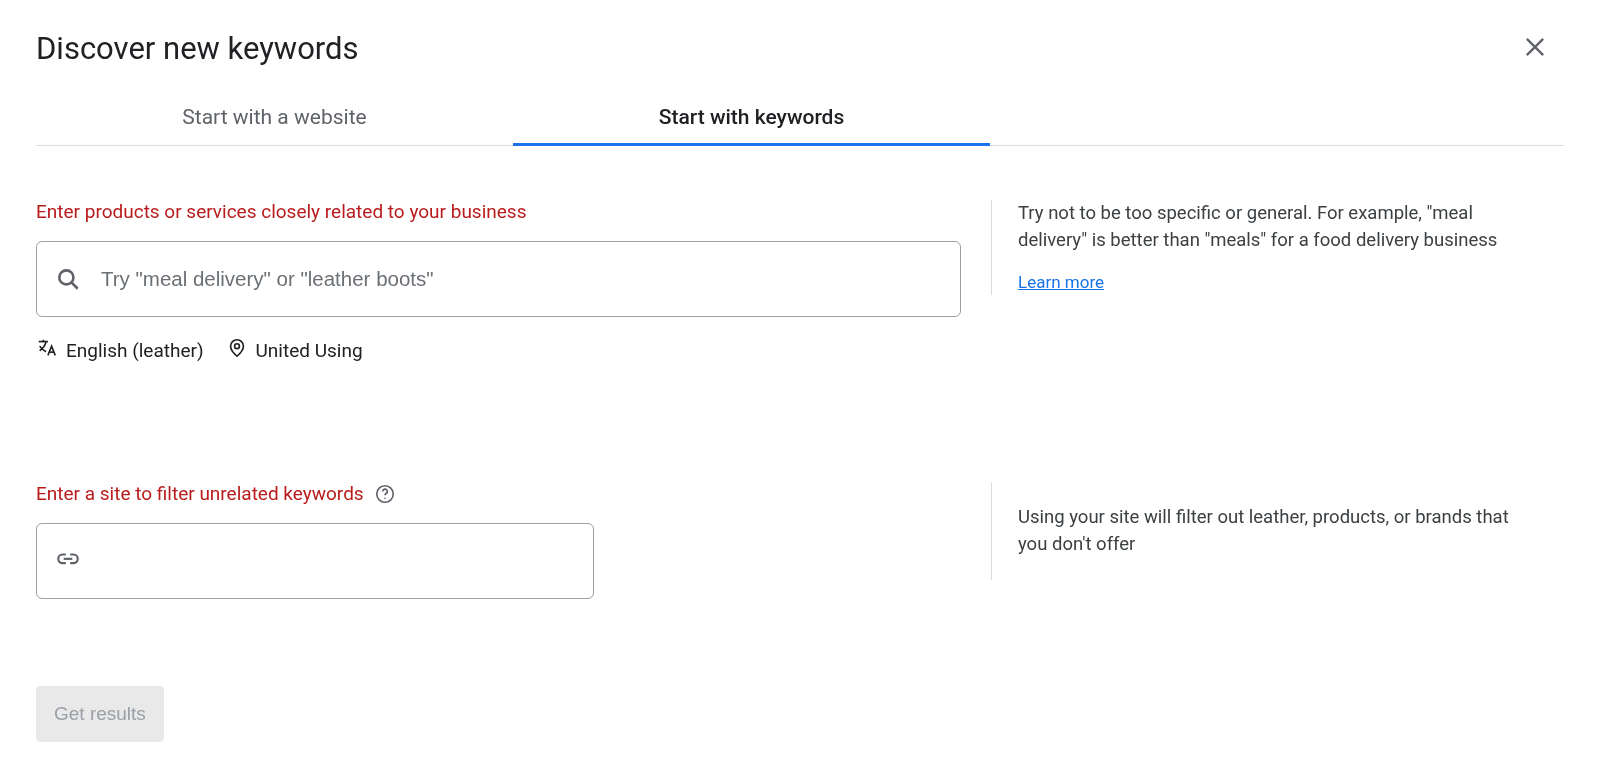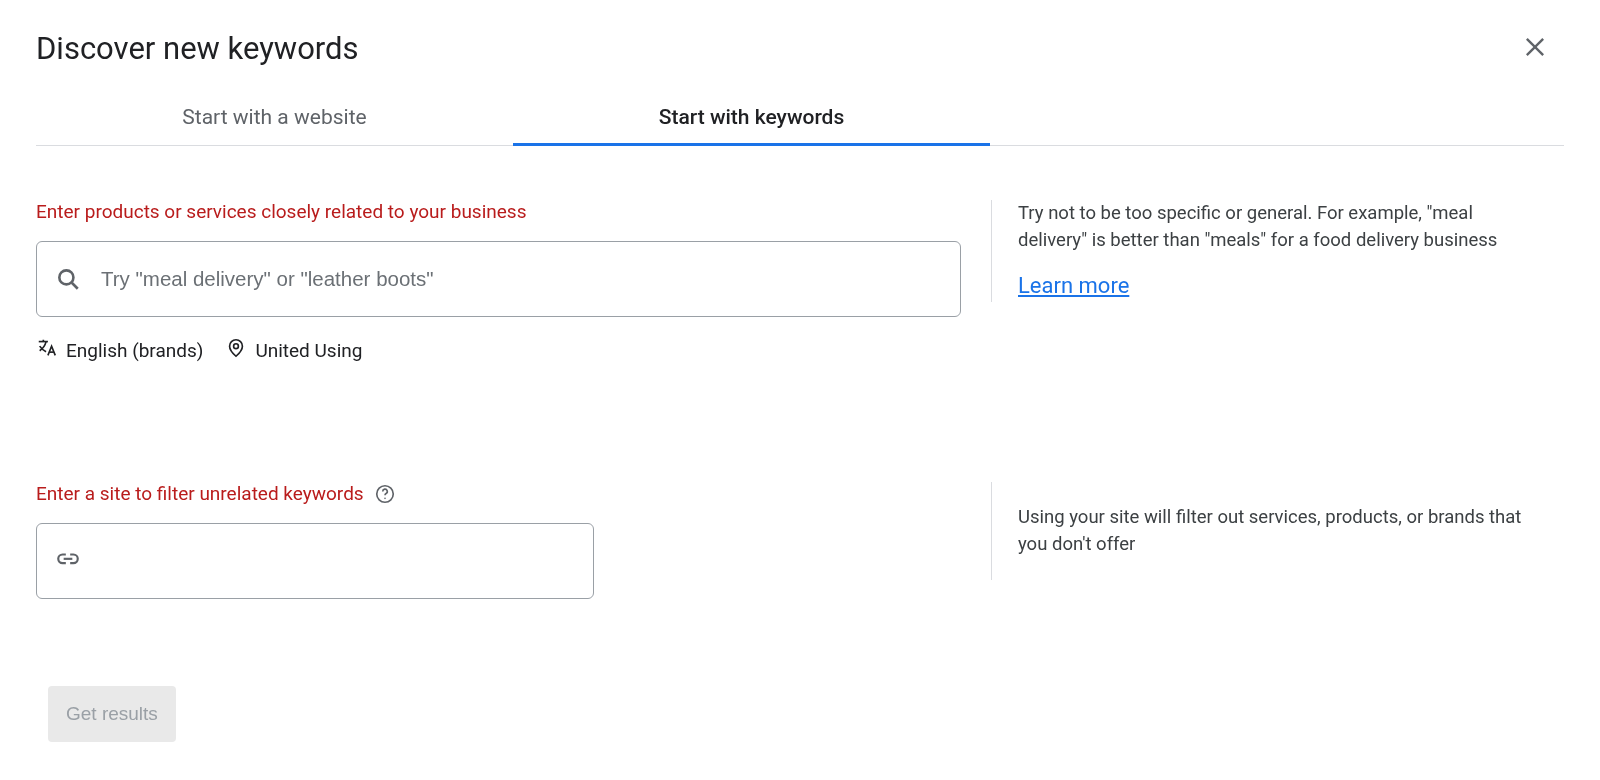"Learn more" .learn-link { font-size: 22px -> 17px }
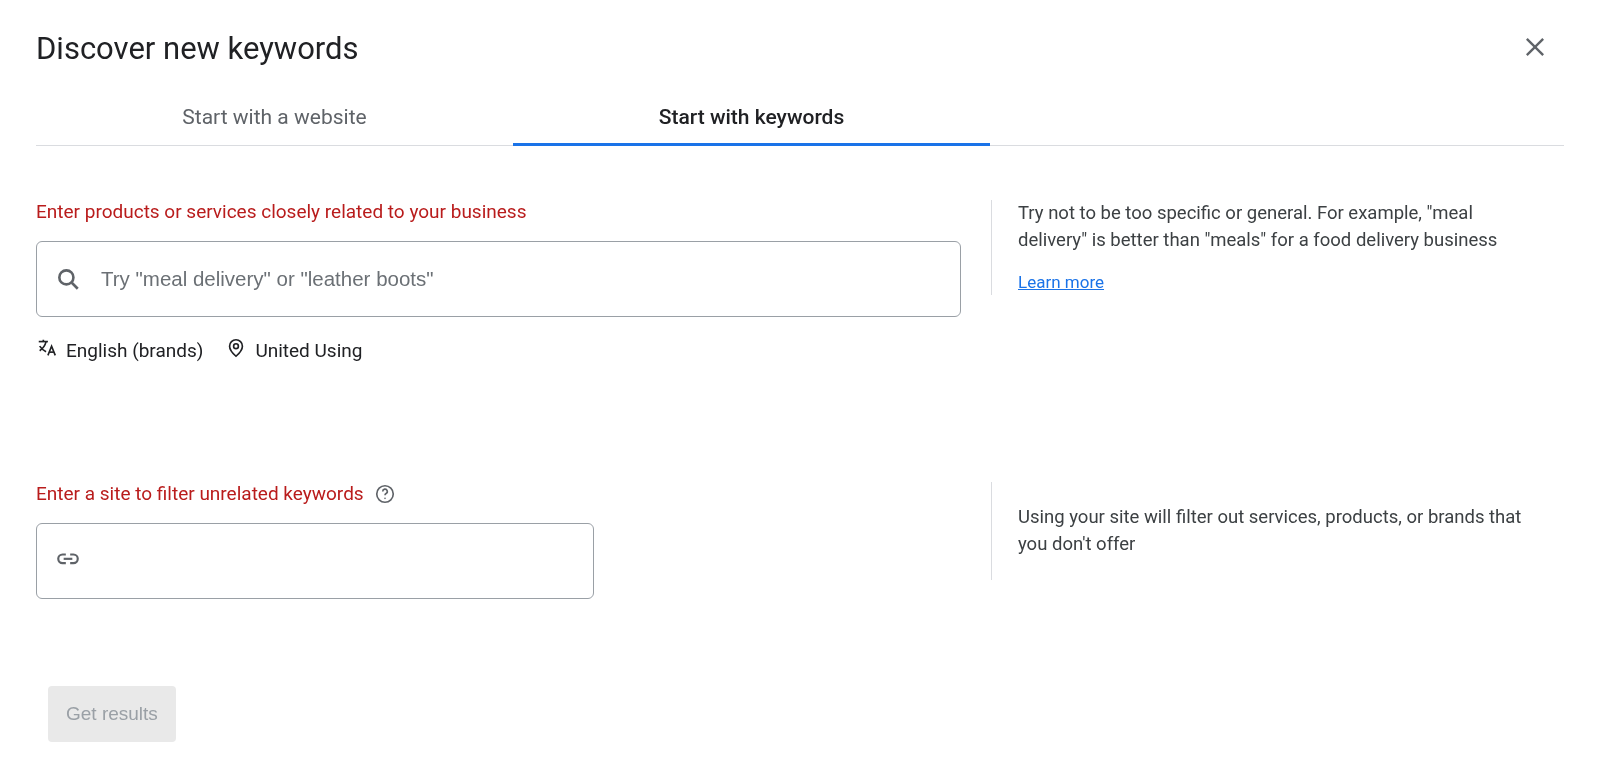"English (brands)" span { text: brands -> leather }
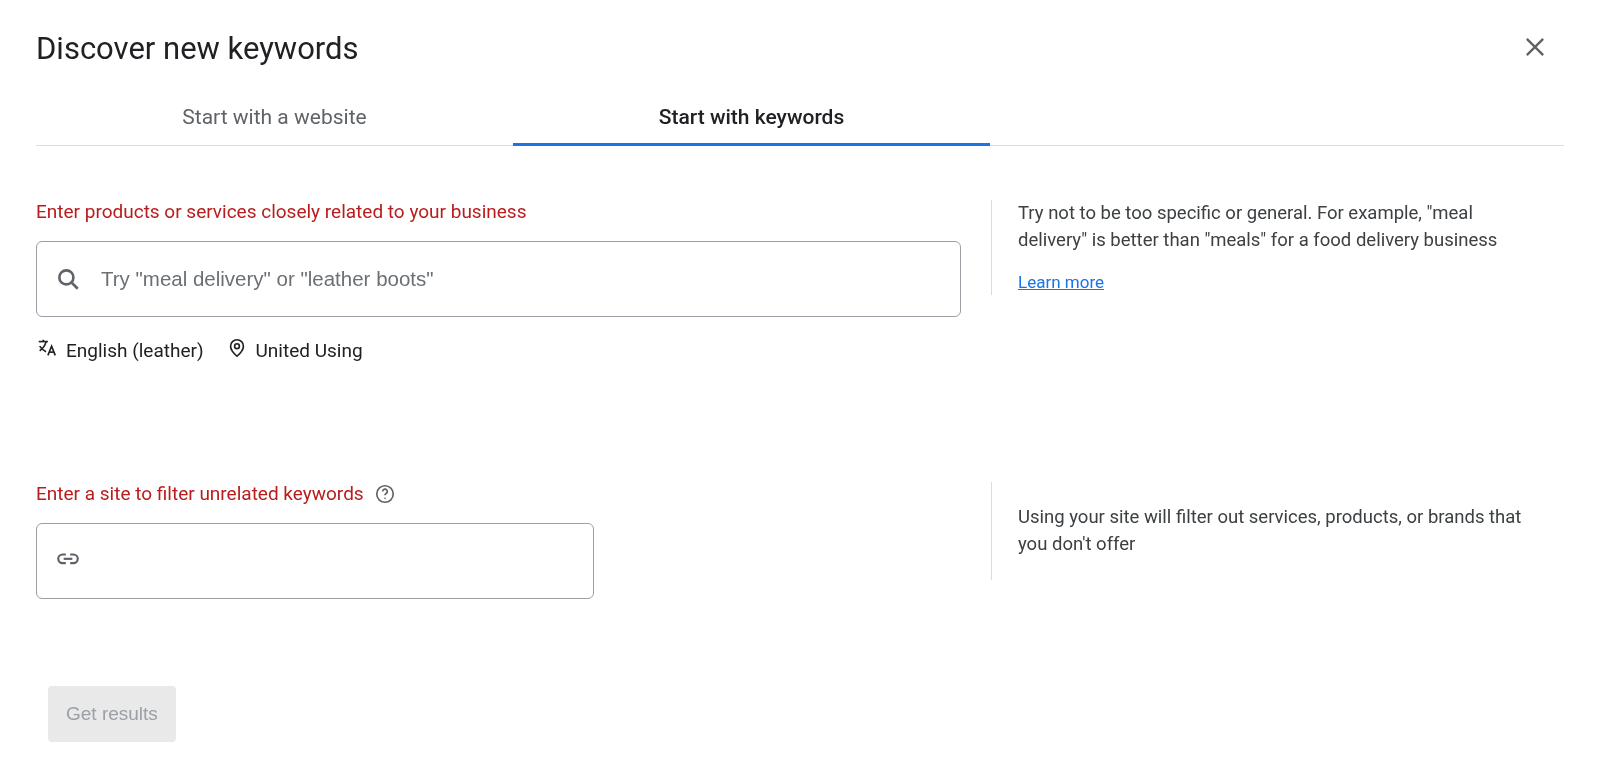"Using your site will filter" div { text: services -> leather }
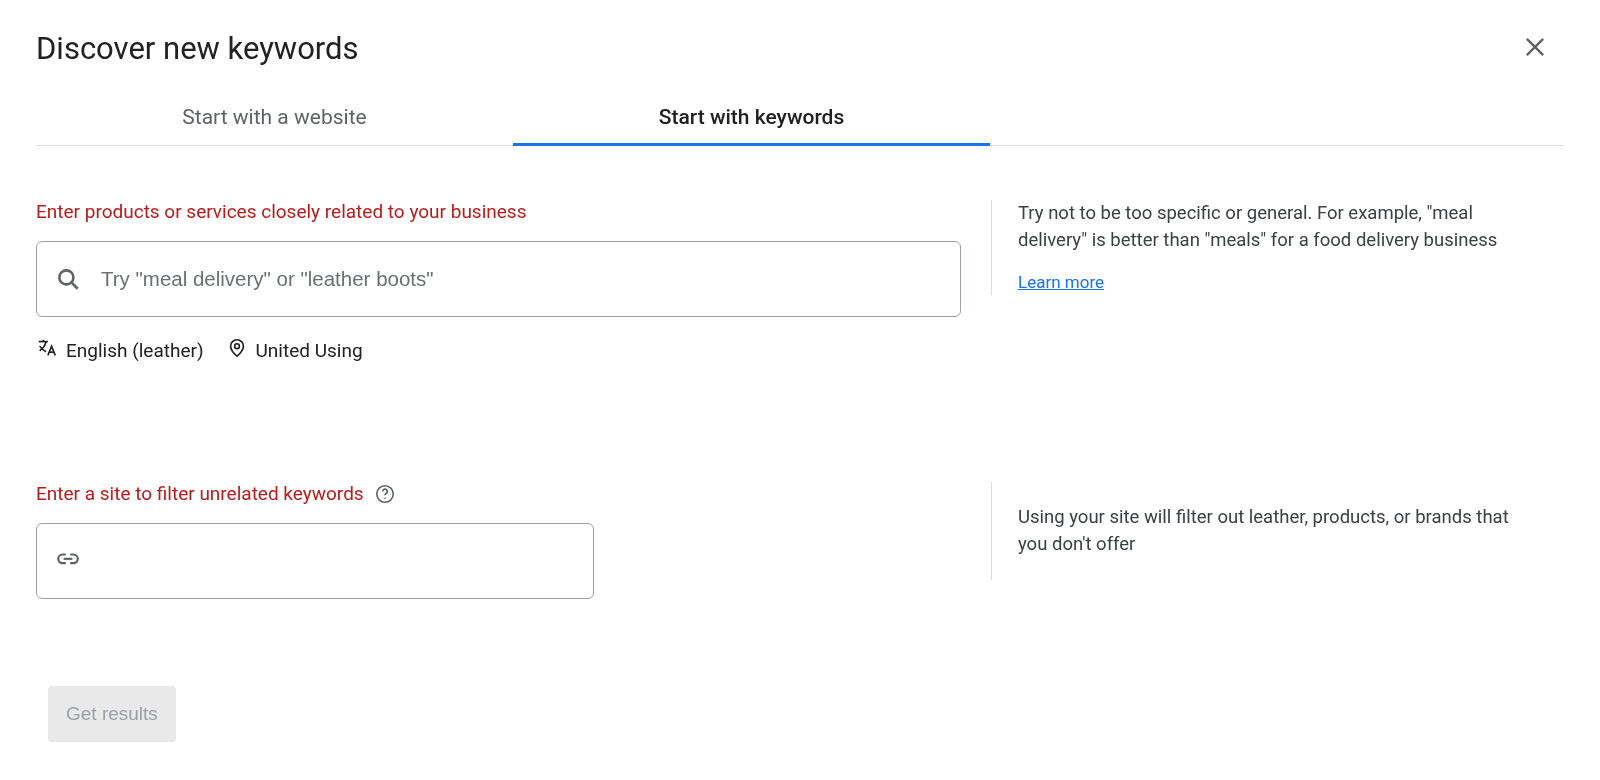"Get results" .get-results { left: 48px -> 36px }
